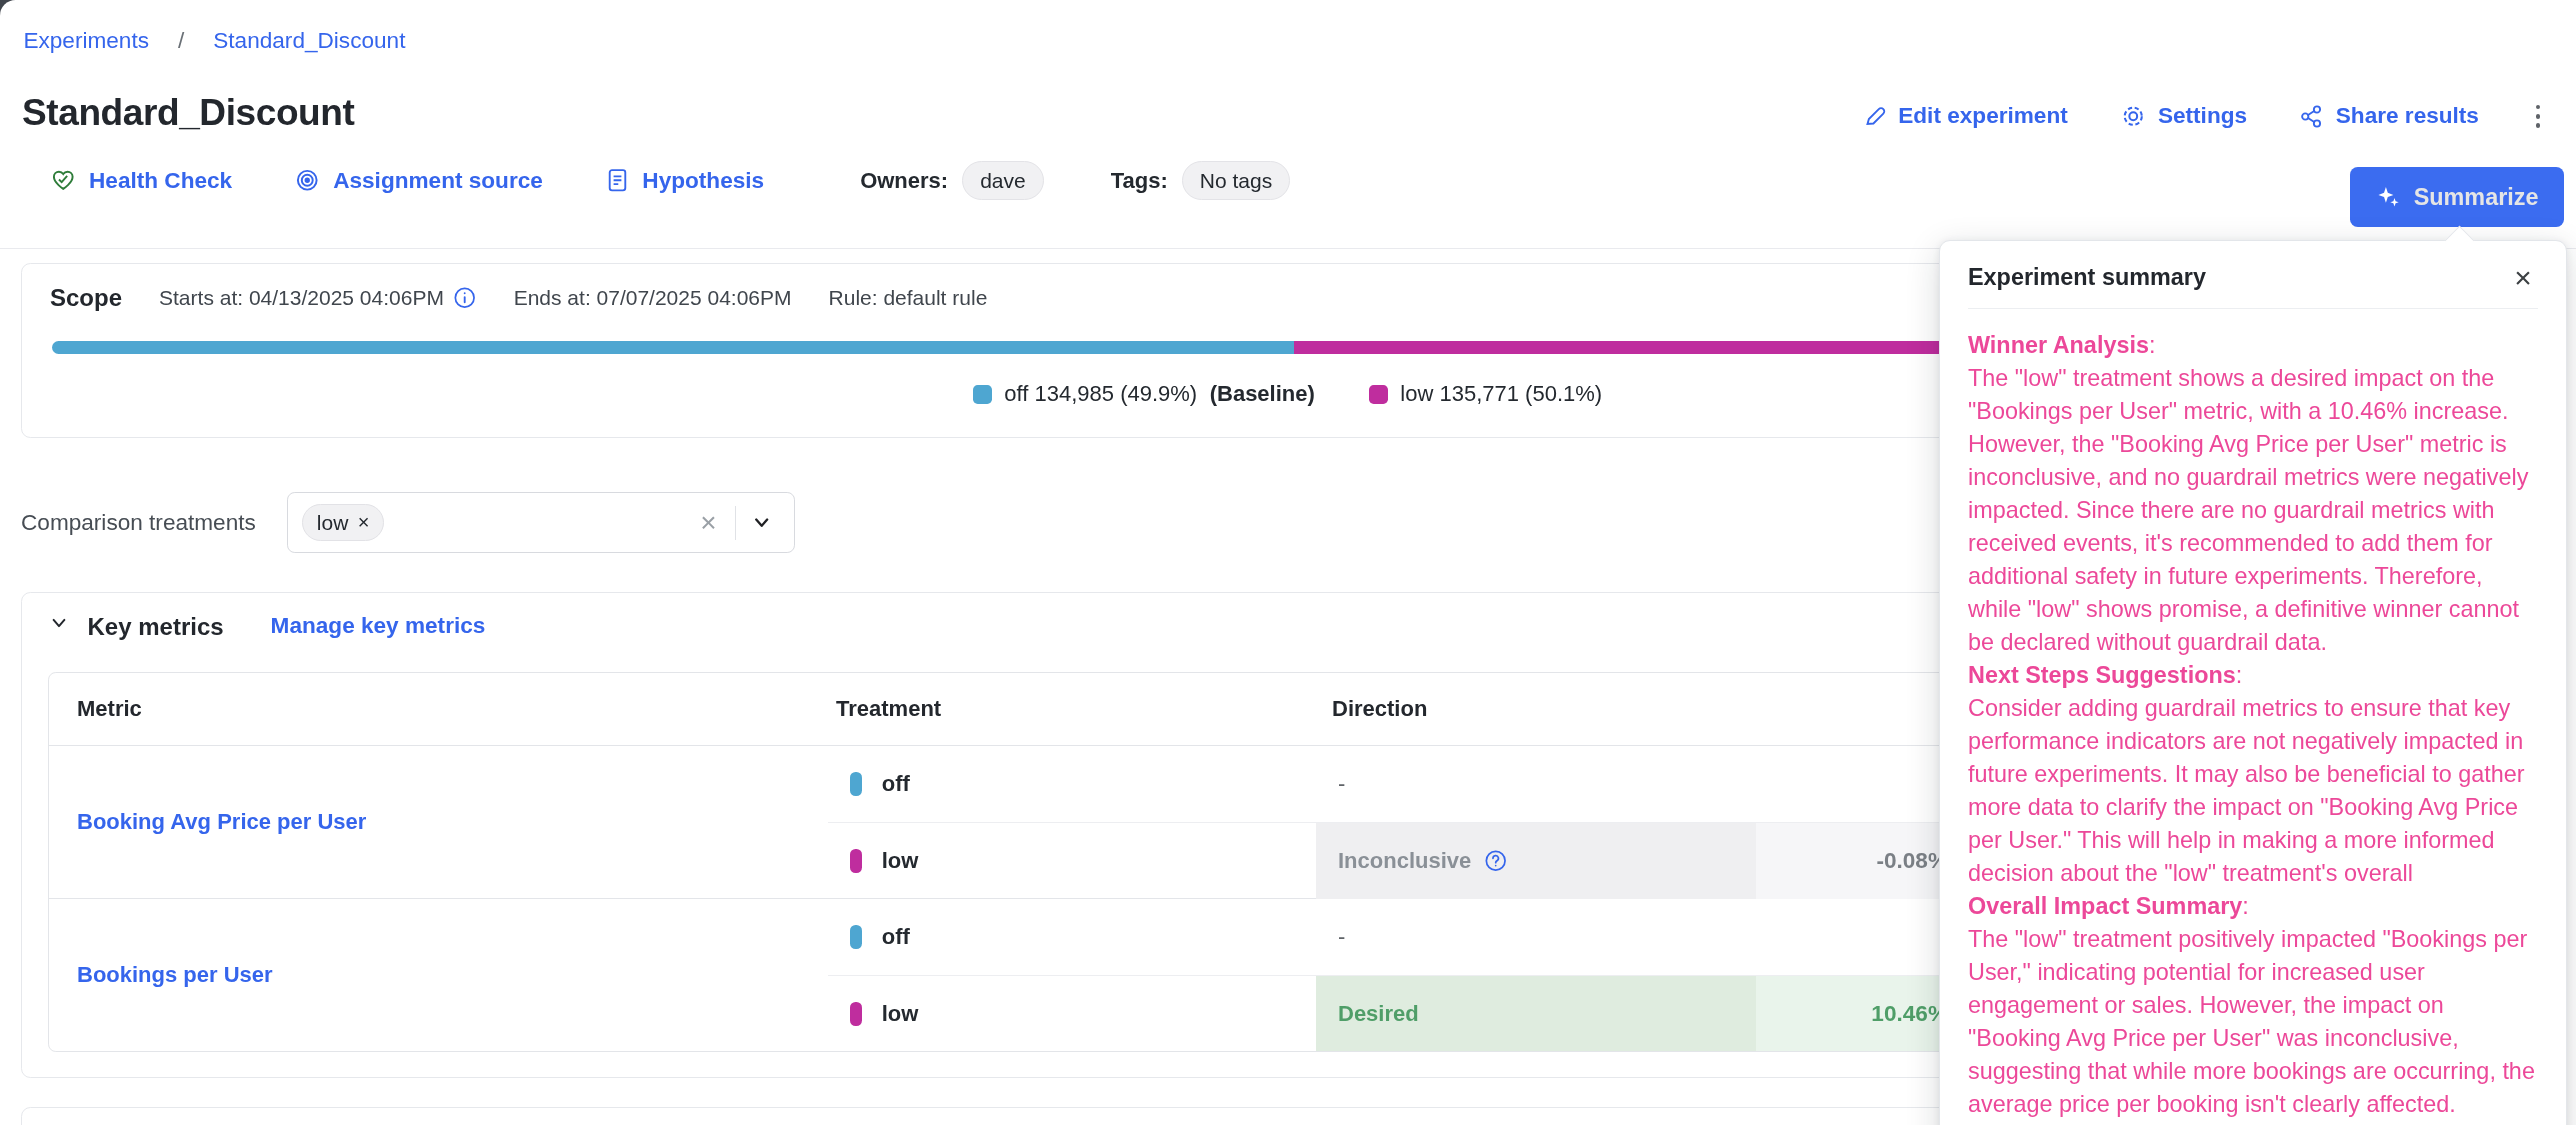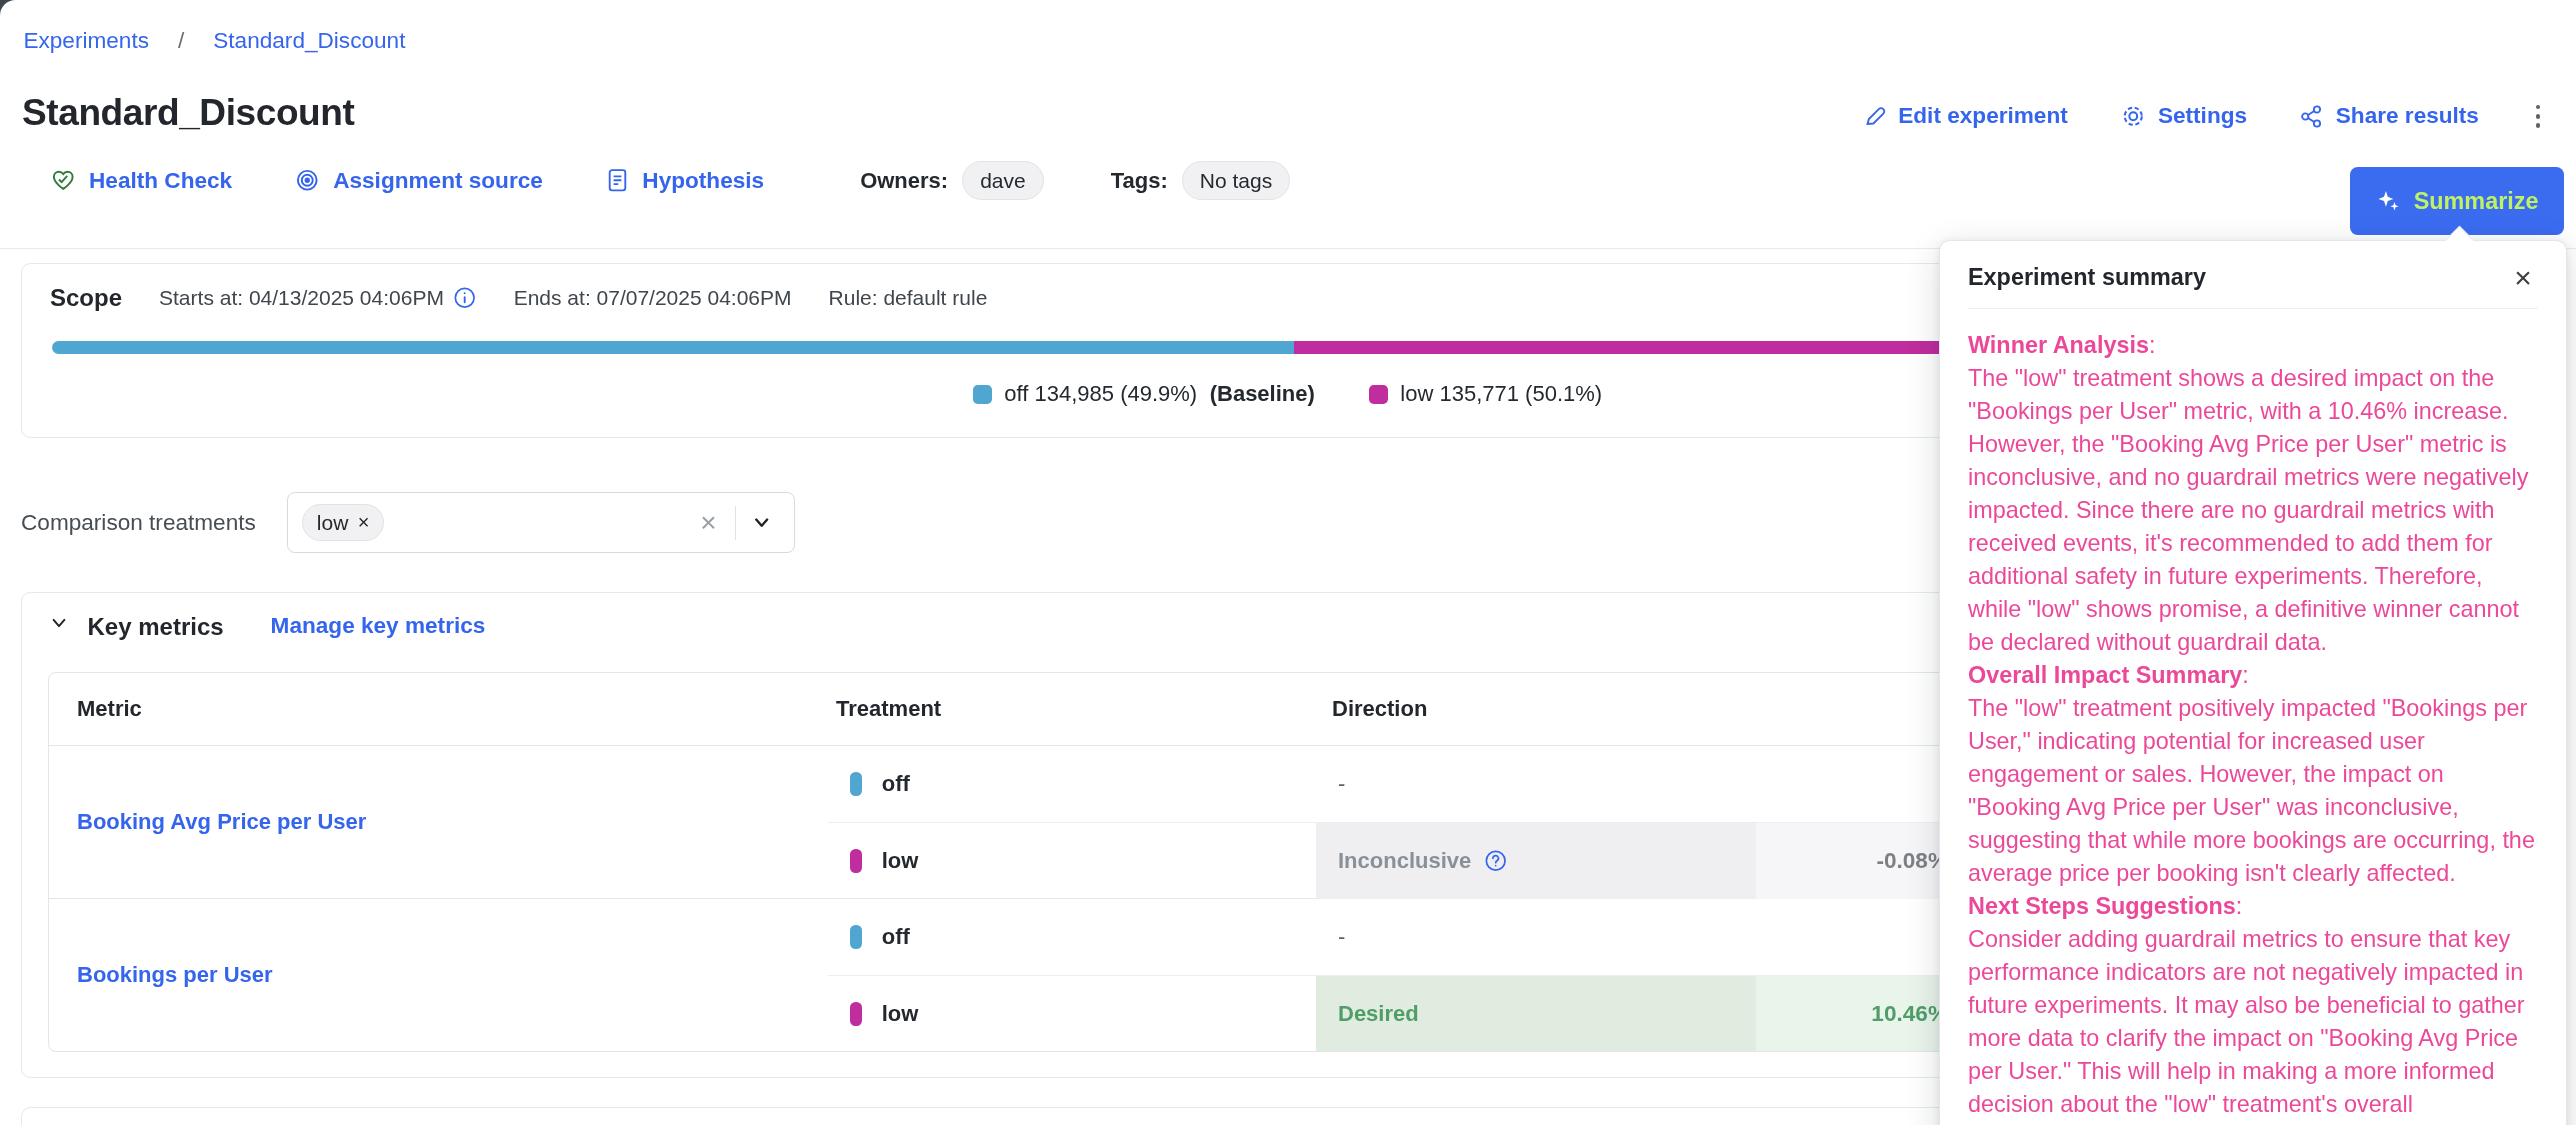"Summarize" .summarize-btn { color: #bef264 -> #e5e5e5; height: 68px -> 60px }
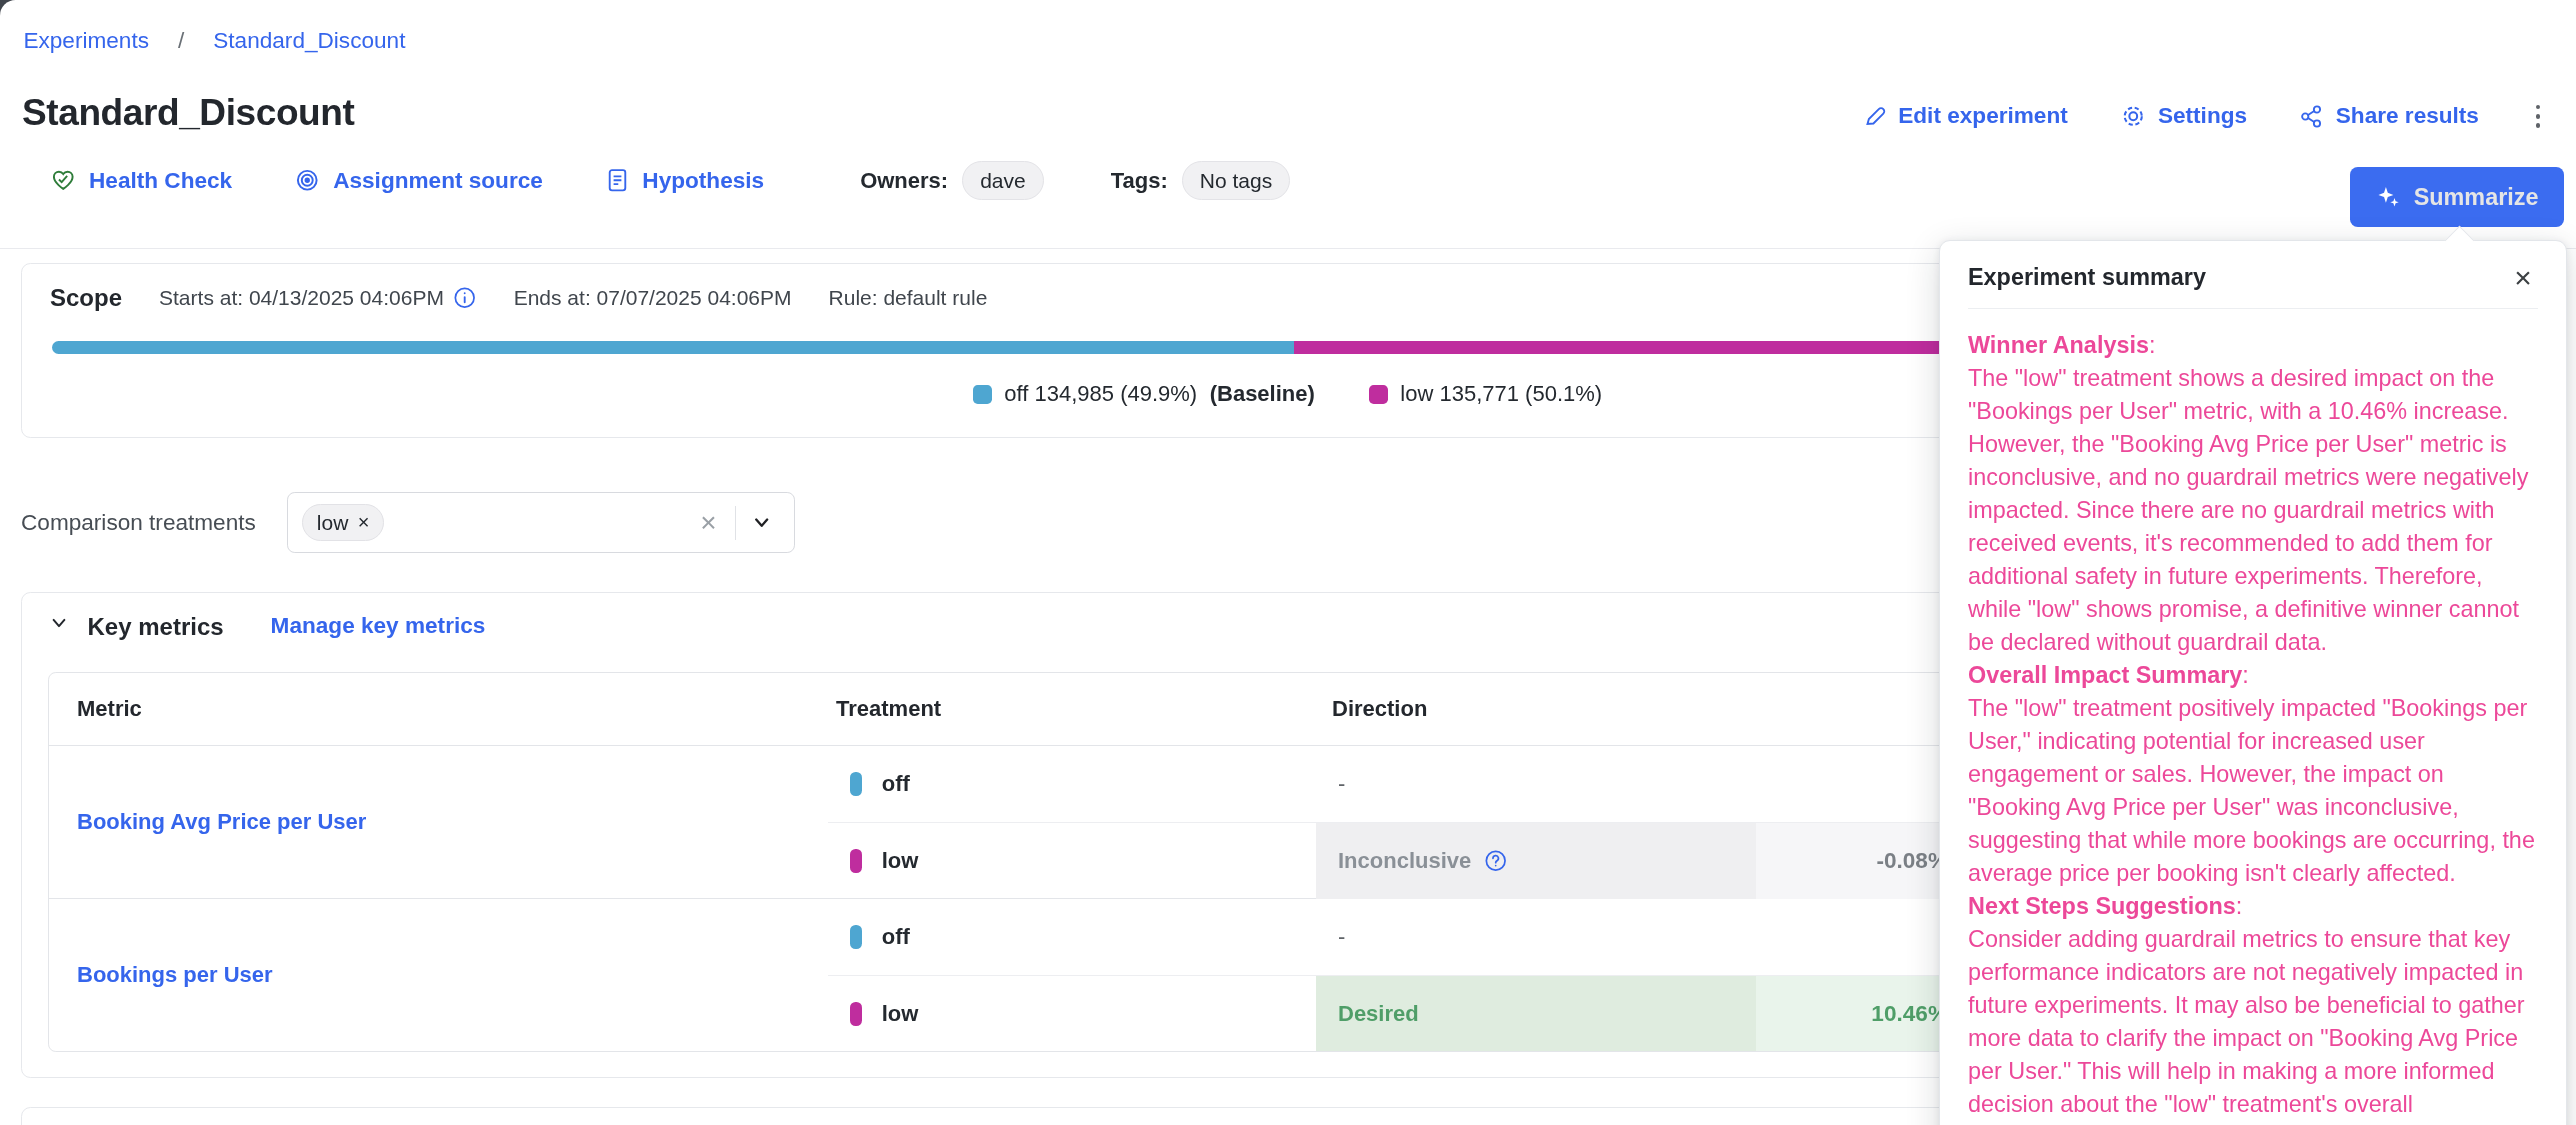"Overall Impact Summary:" p { order: before "Next Steps Suggestions:" -> after "Next Steps Suggestions:" }
